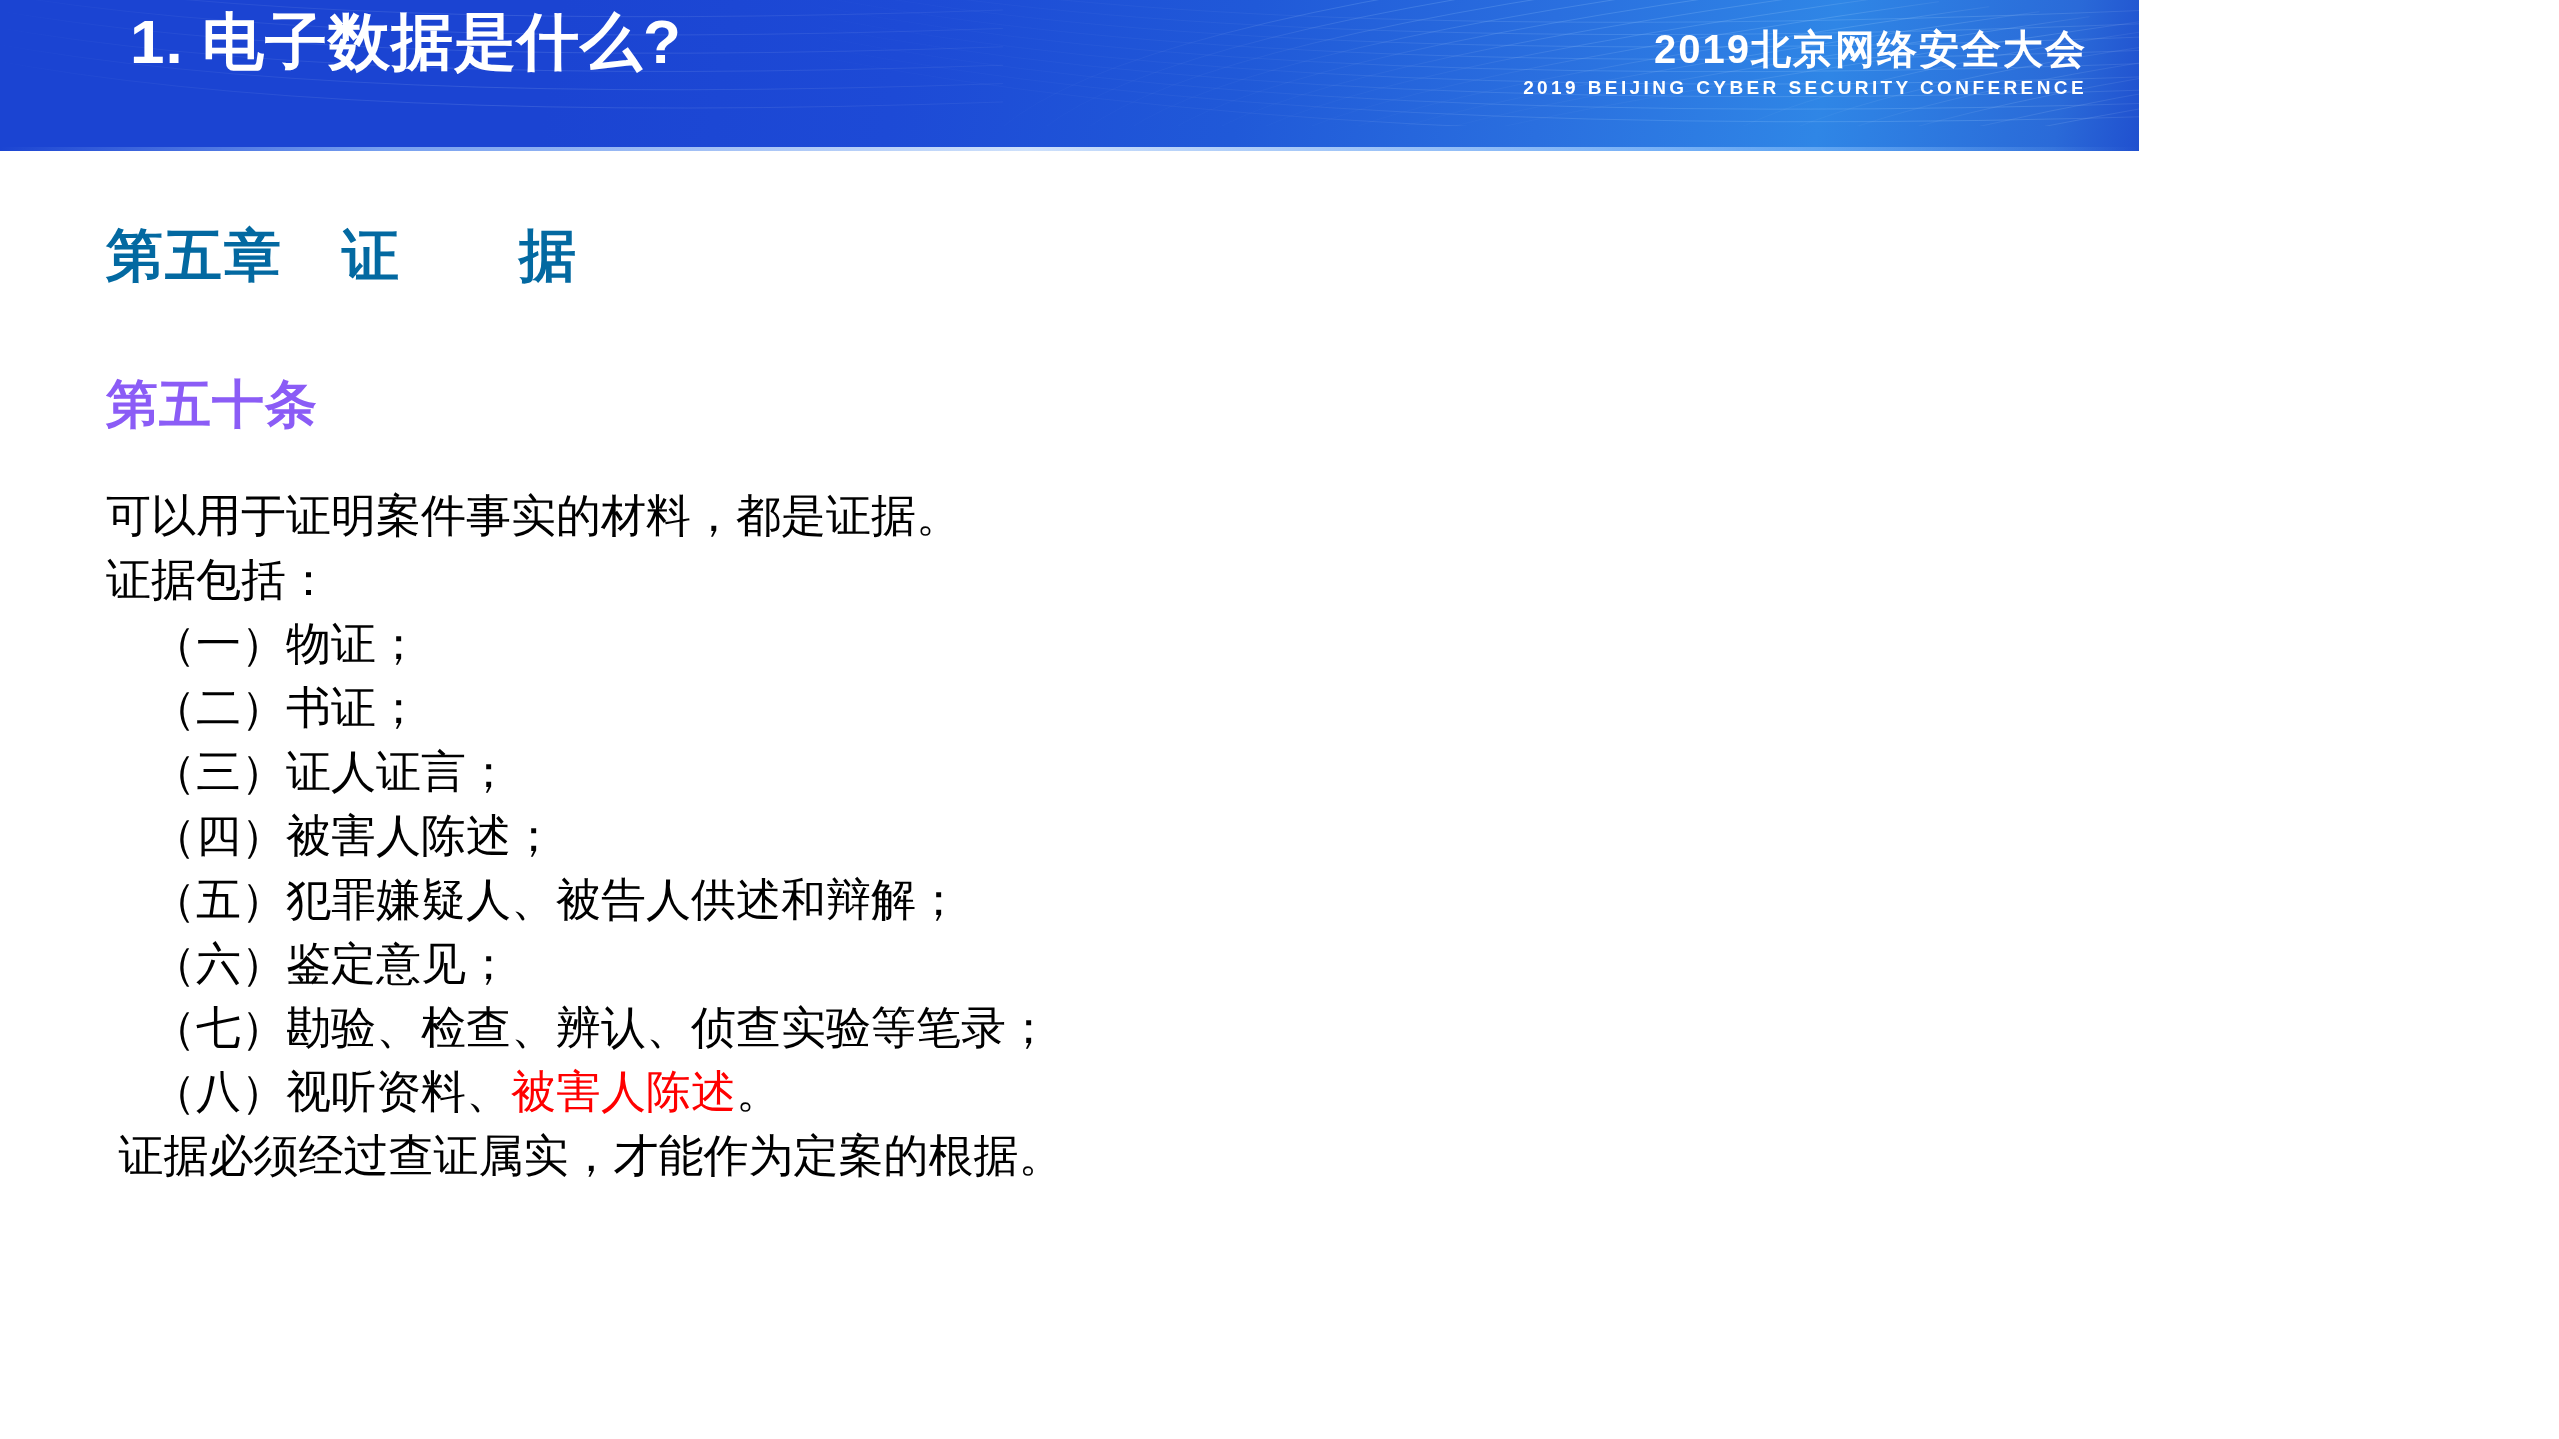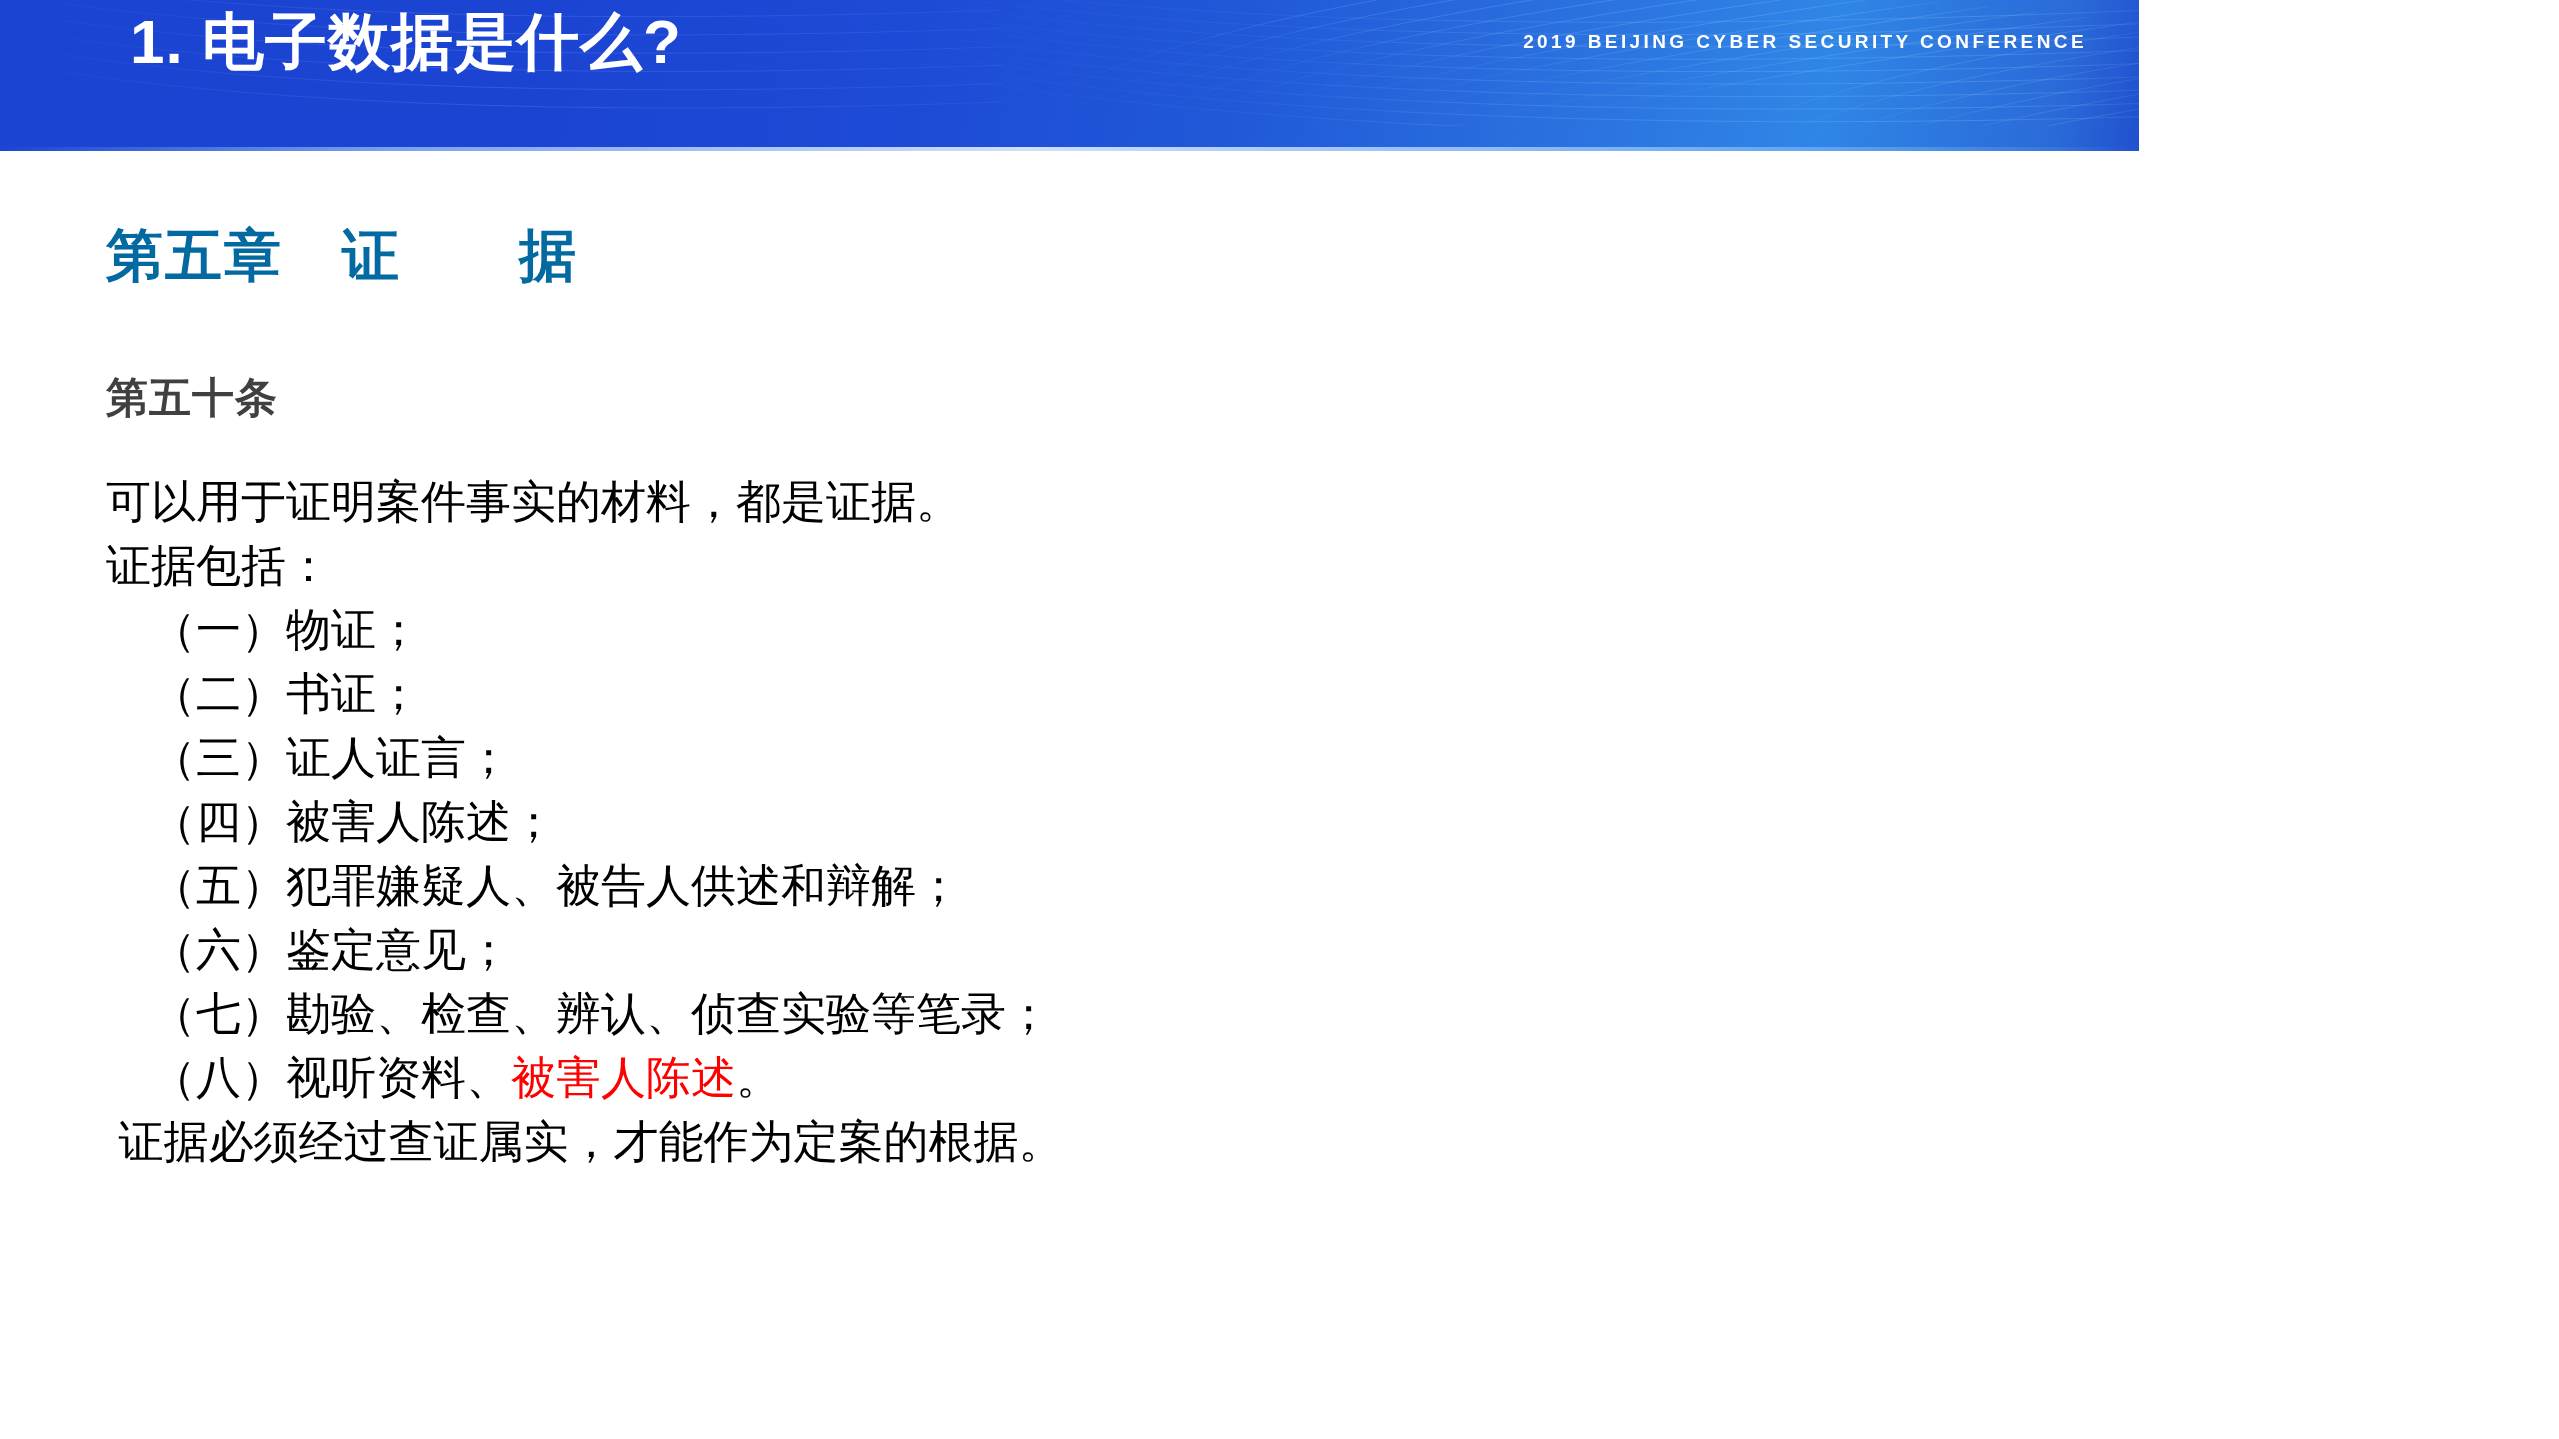"2019北京网络安全大会" div.logo-cn { html: none -> <div>2019北京网络安全大会</div> }
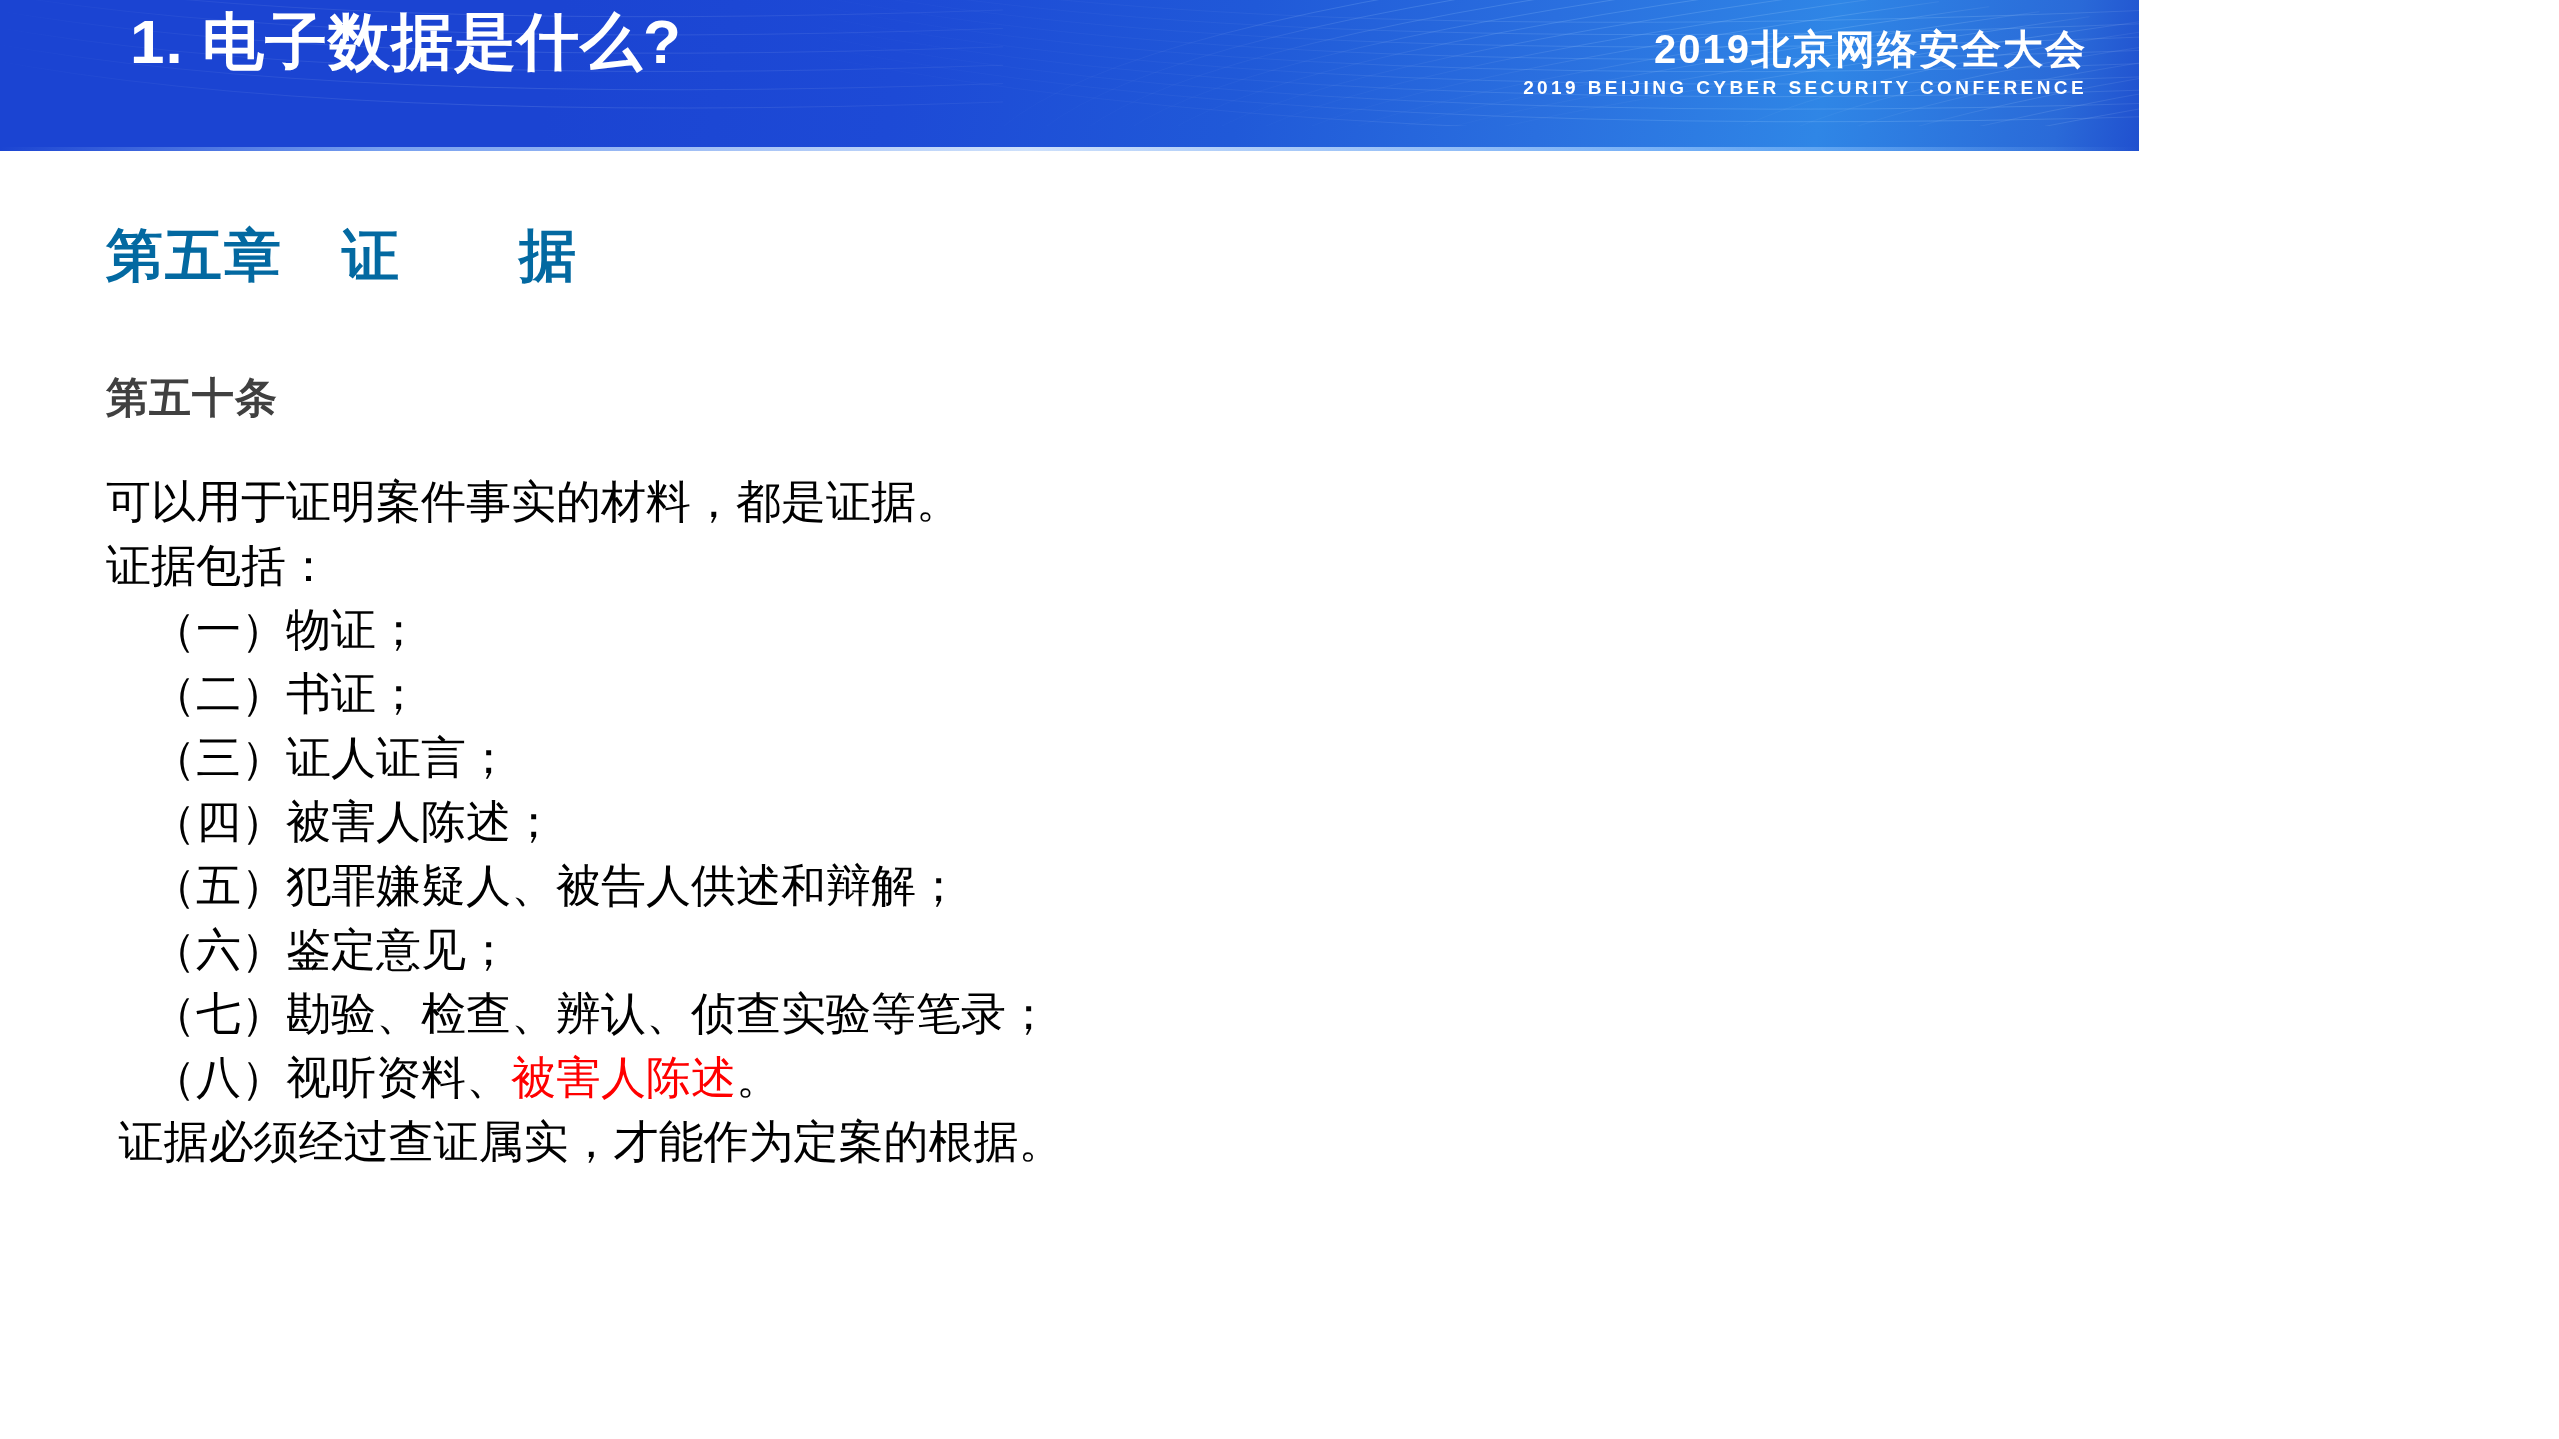"第五十条" .article-title { color: #404040 -> #8b5cf6; font-size: 42px -> 52px }
